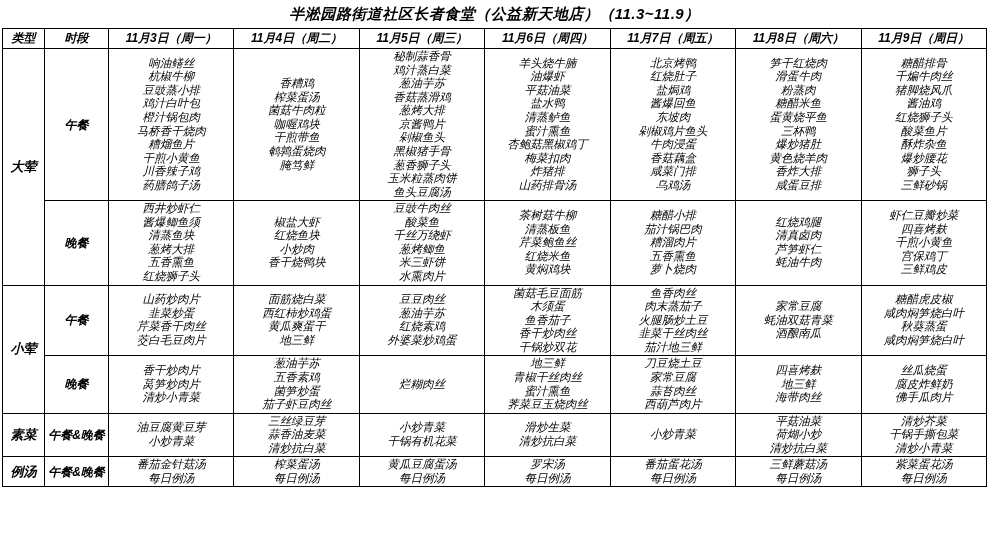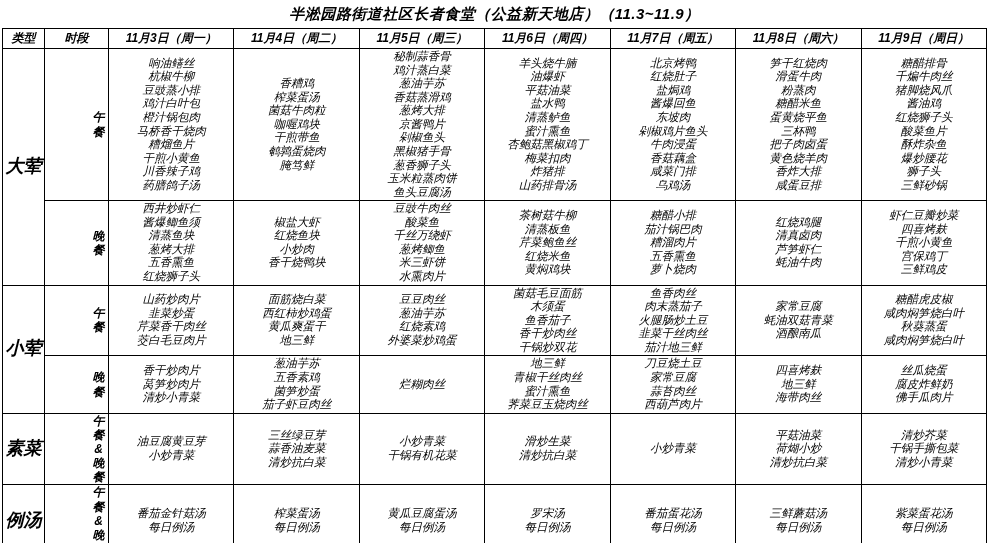"午餐" td.mealhead { padding-left: 44px -> none }
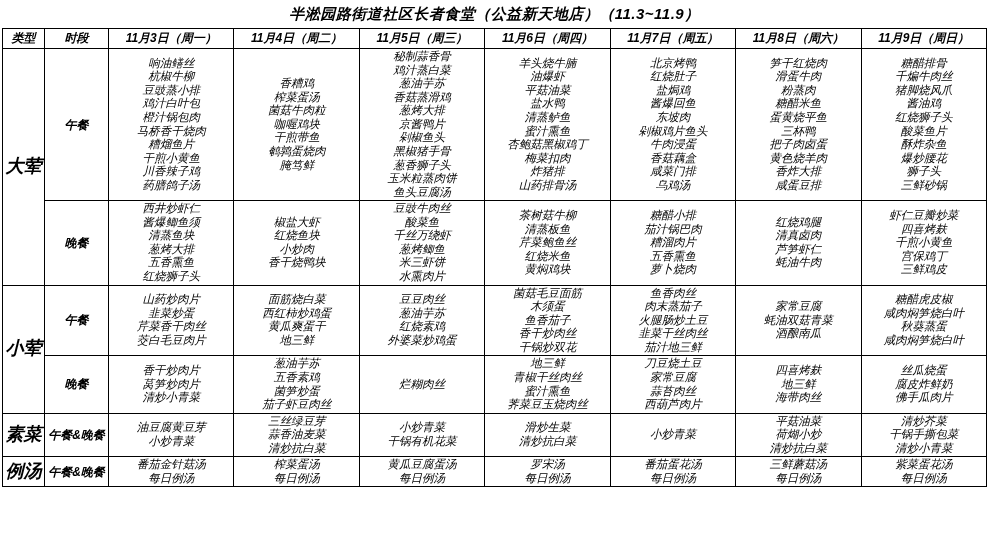"把子肉卤蛋" div { text: 把子肉卤蛋 -> 爆炒猪肚 }
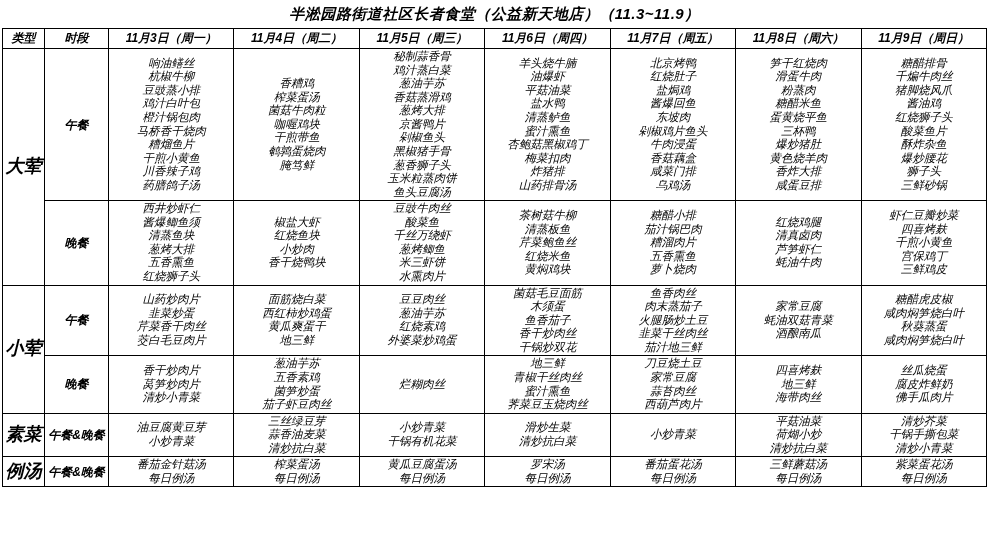"大荤" td.rowhead { font-size: 18px -> 13px }
